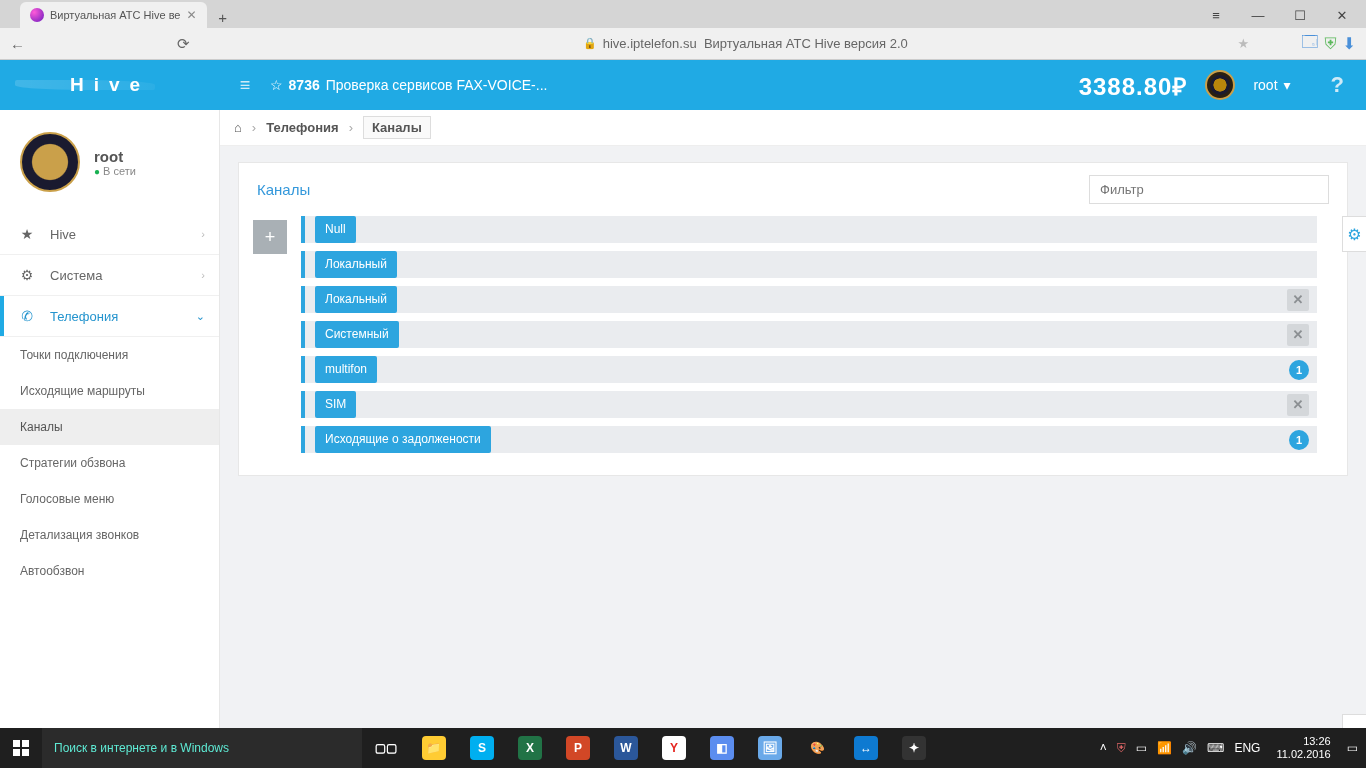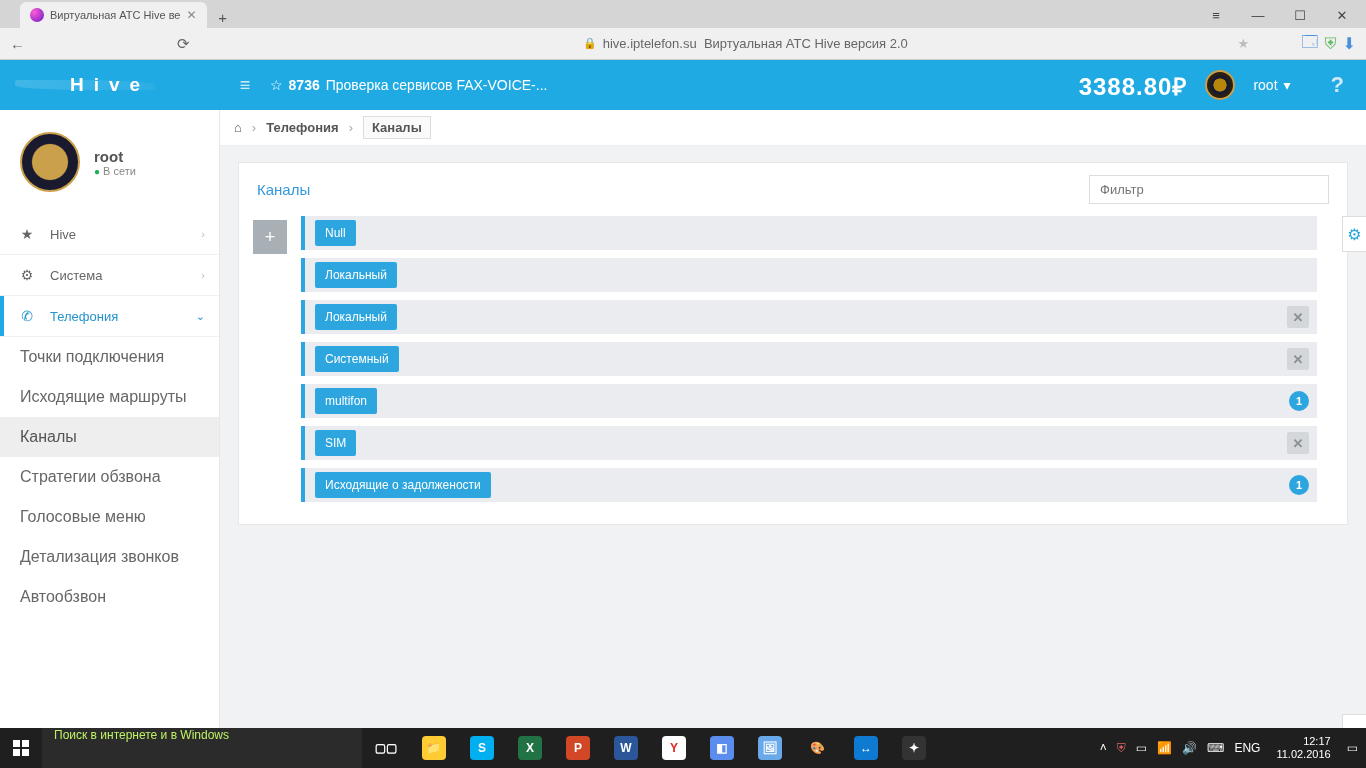"Null" .row { align-items: center -> none; height: 34px -> 27px }
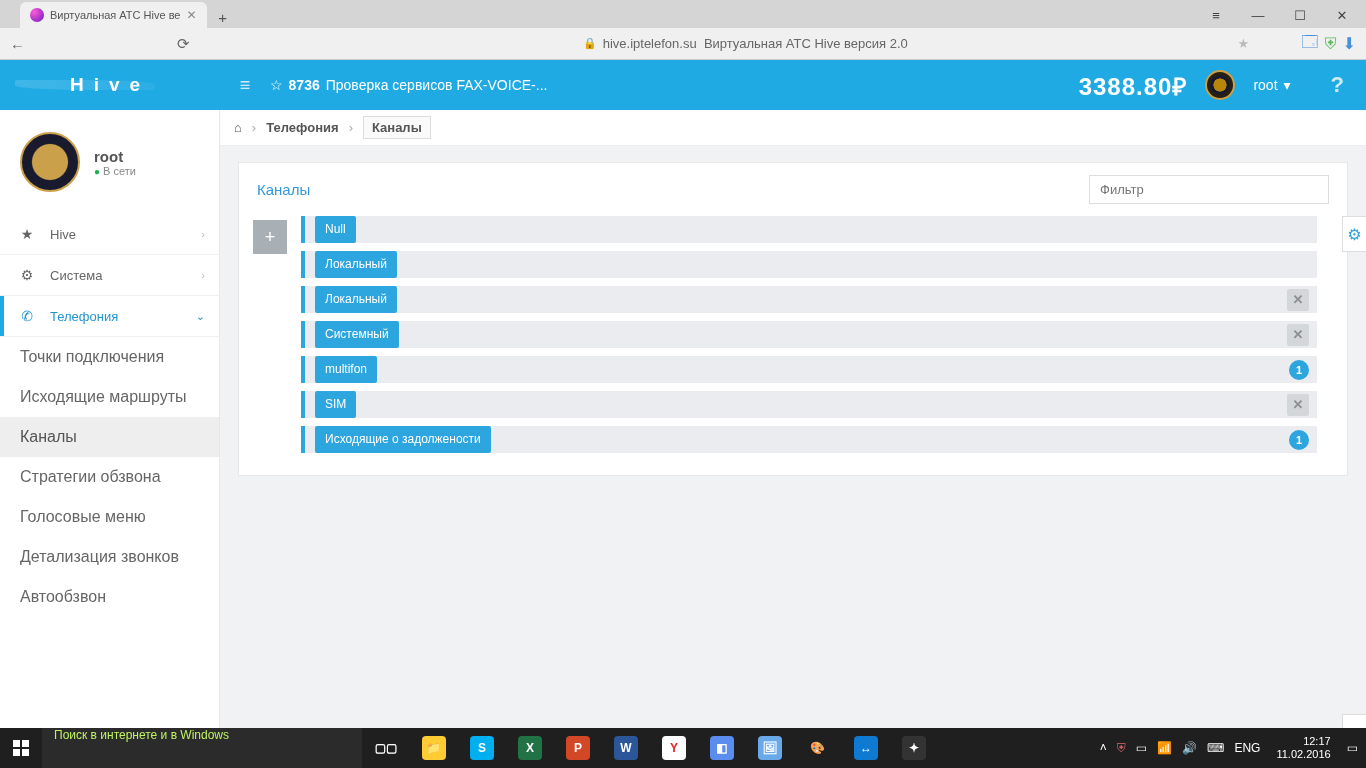"Точки подключения" .subnav-item { font-size: 16px -> 12px }
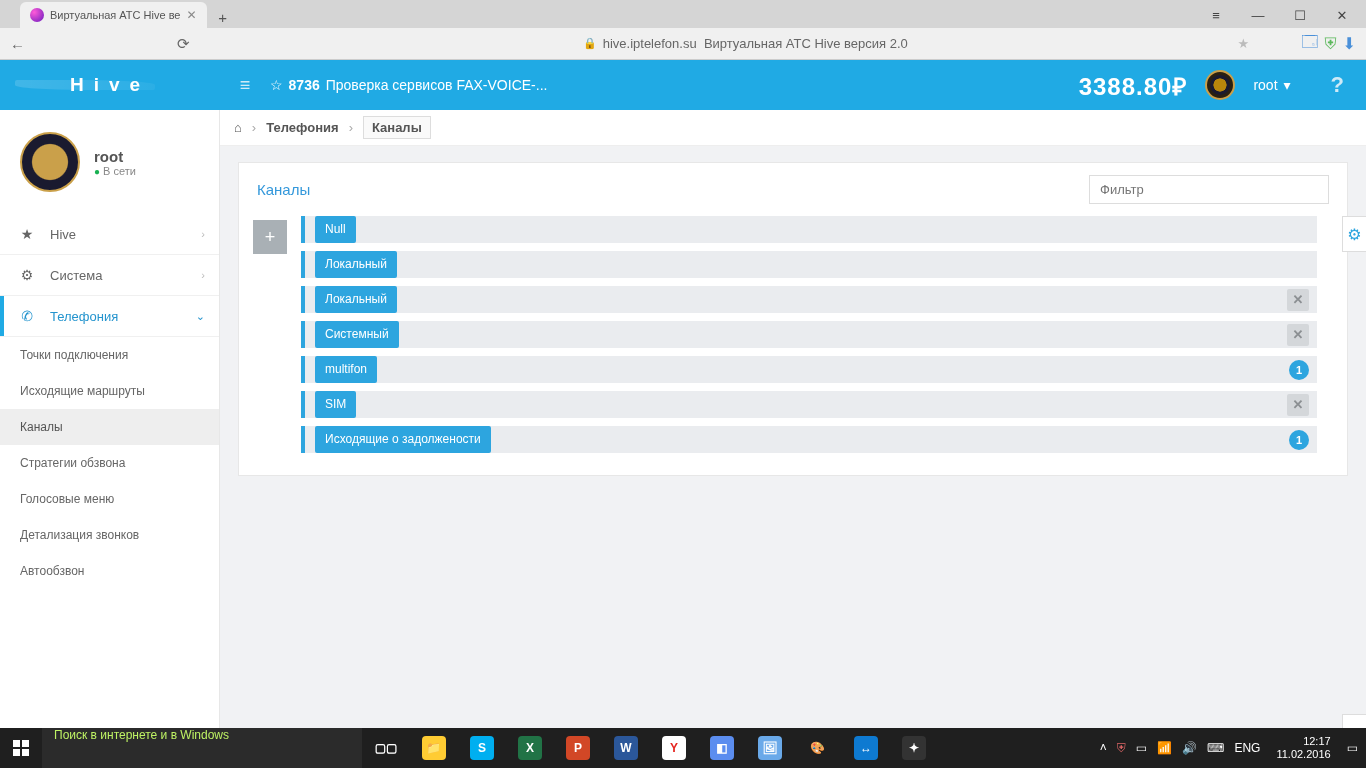"Поиск в интернете и в" .taskbar .search { align-items: none -> center; color: #bef264 -> #5eead4 }
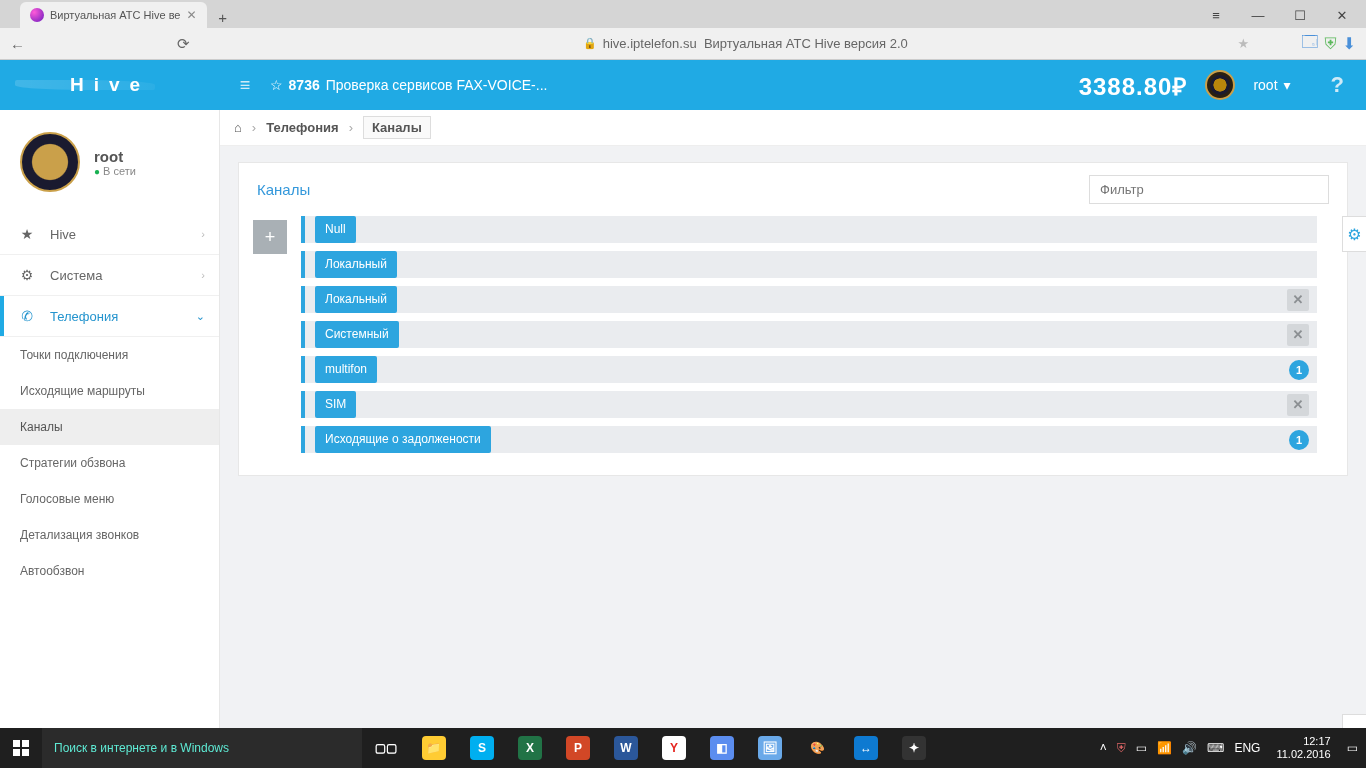"12:17" div { text: 12:17 -> 13:26 }
